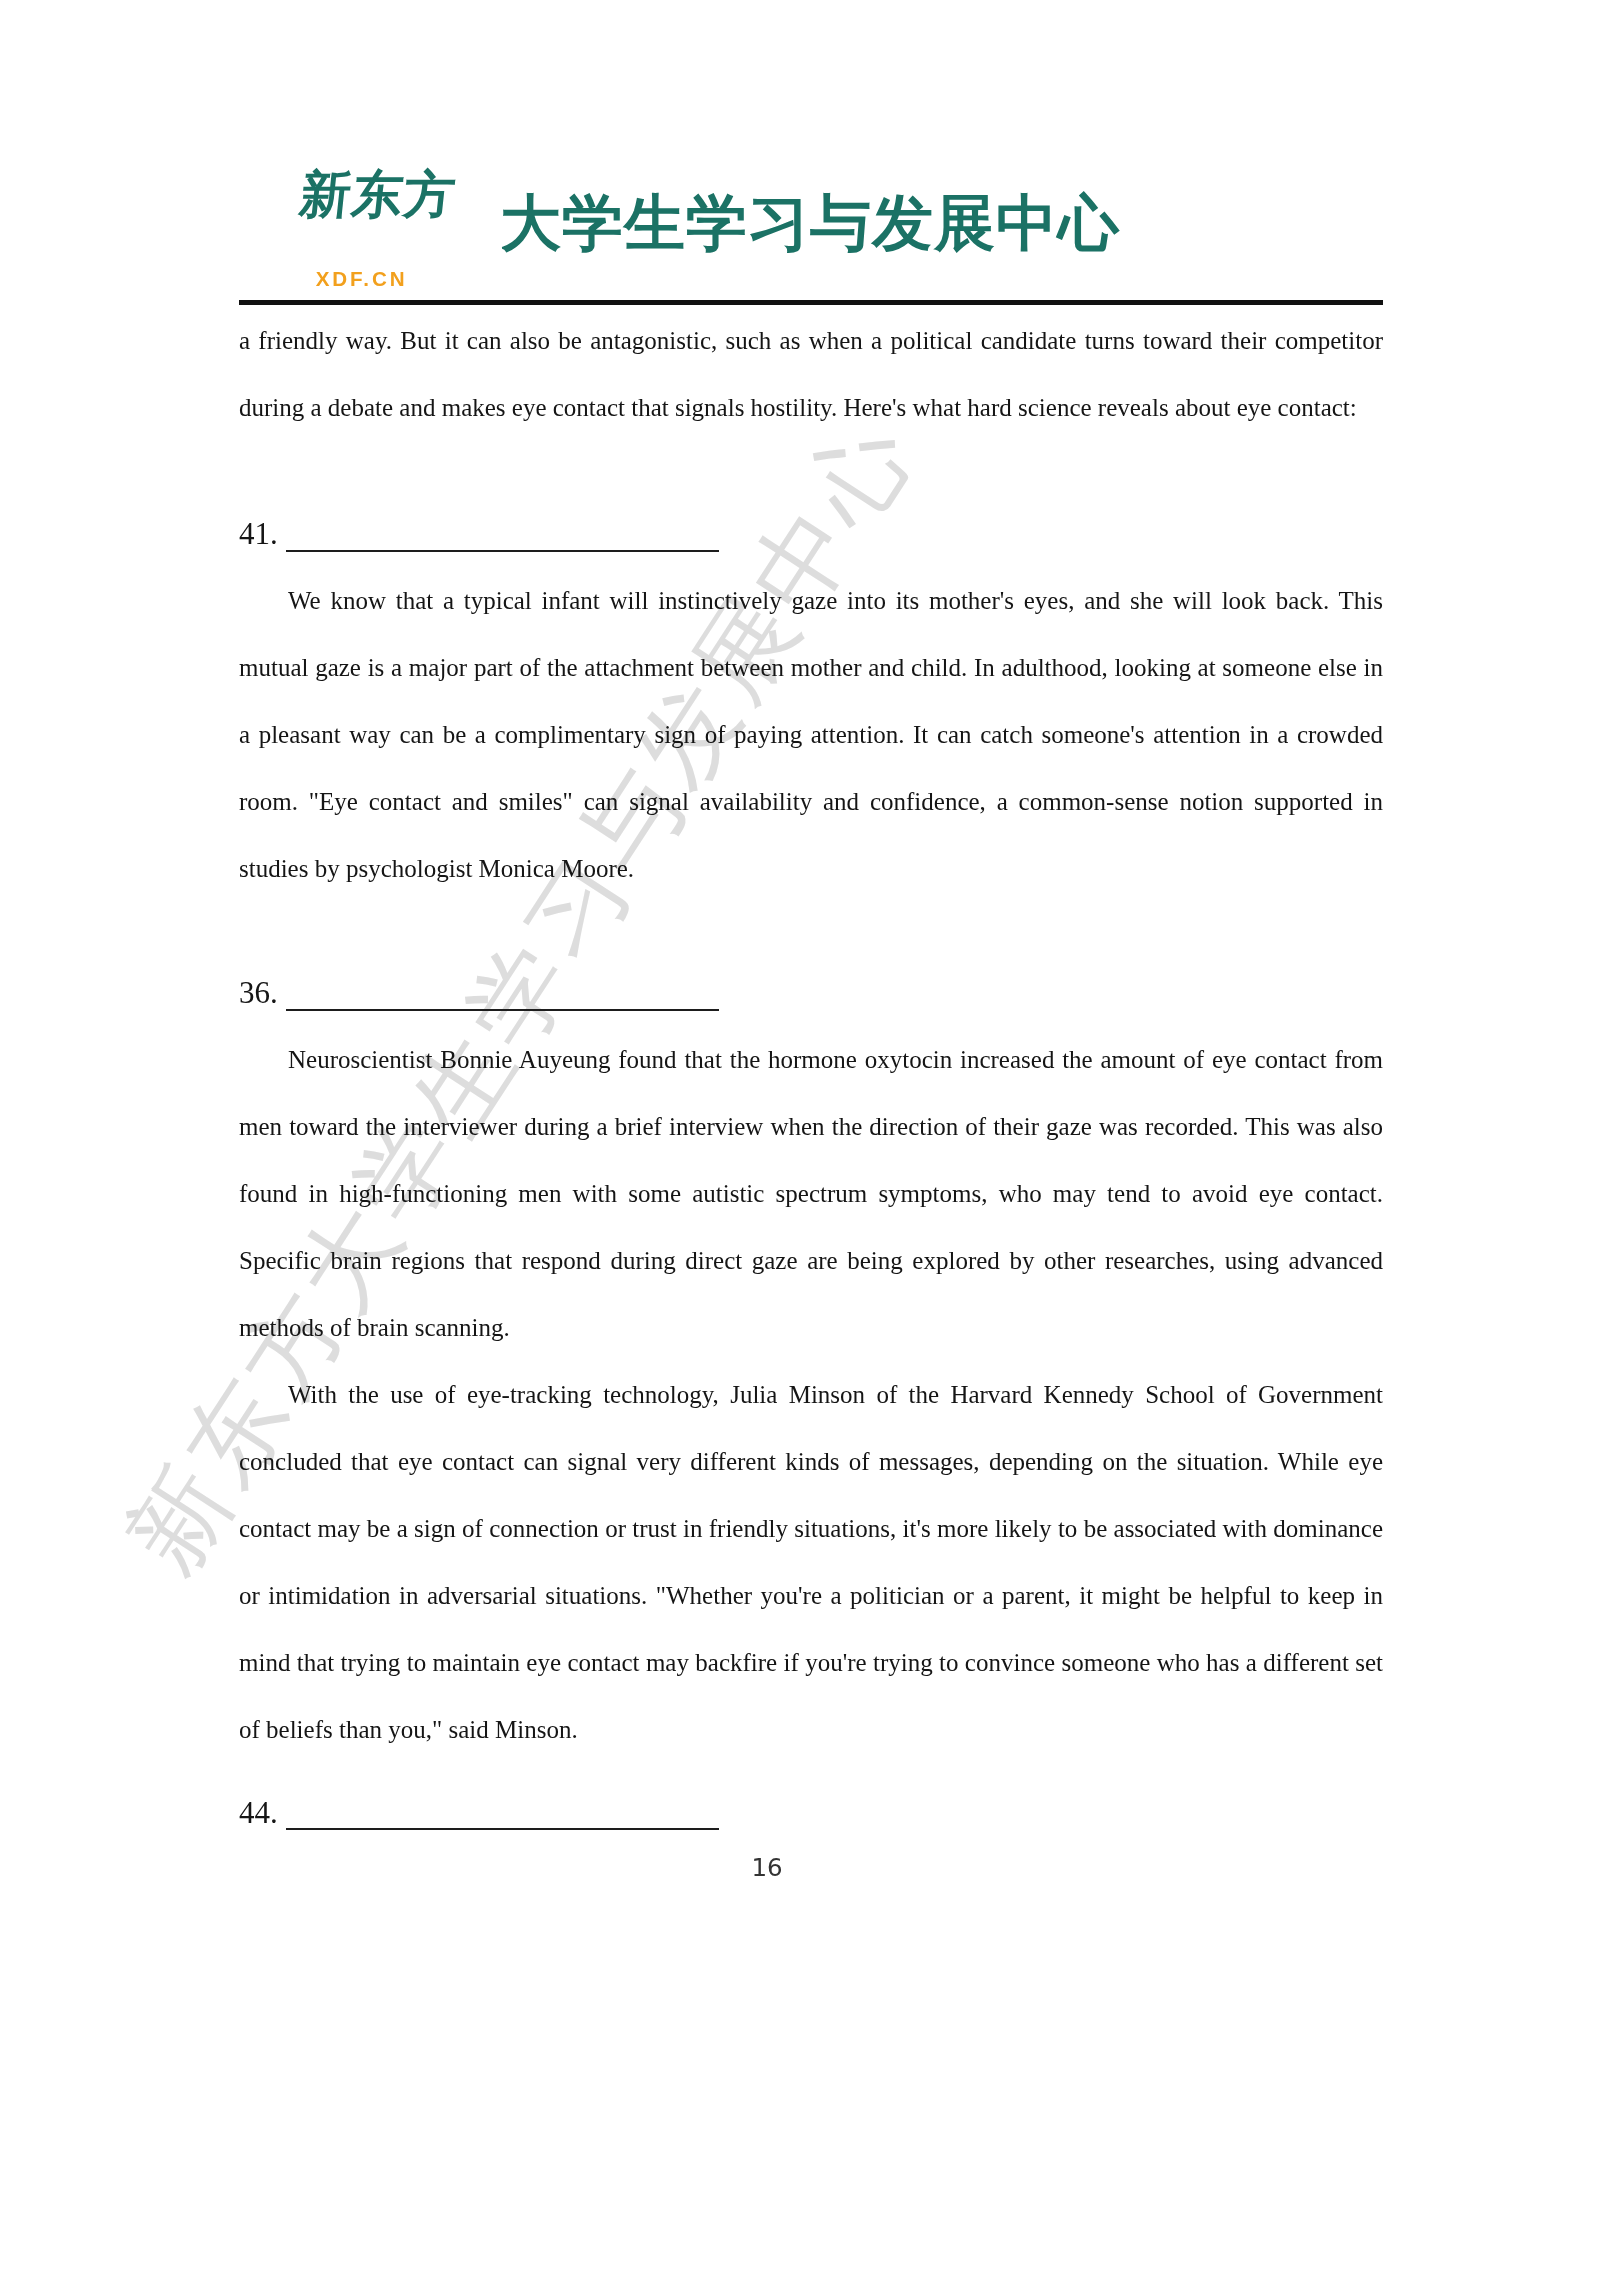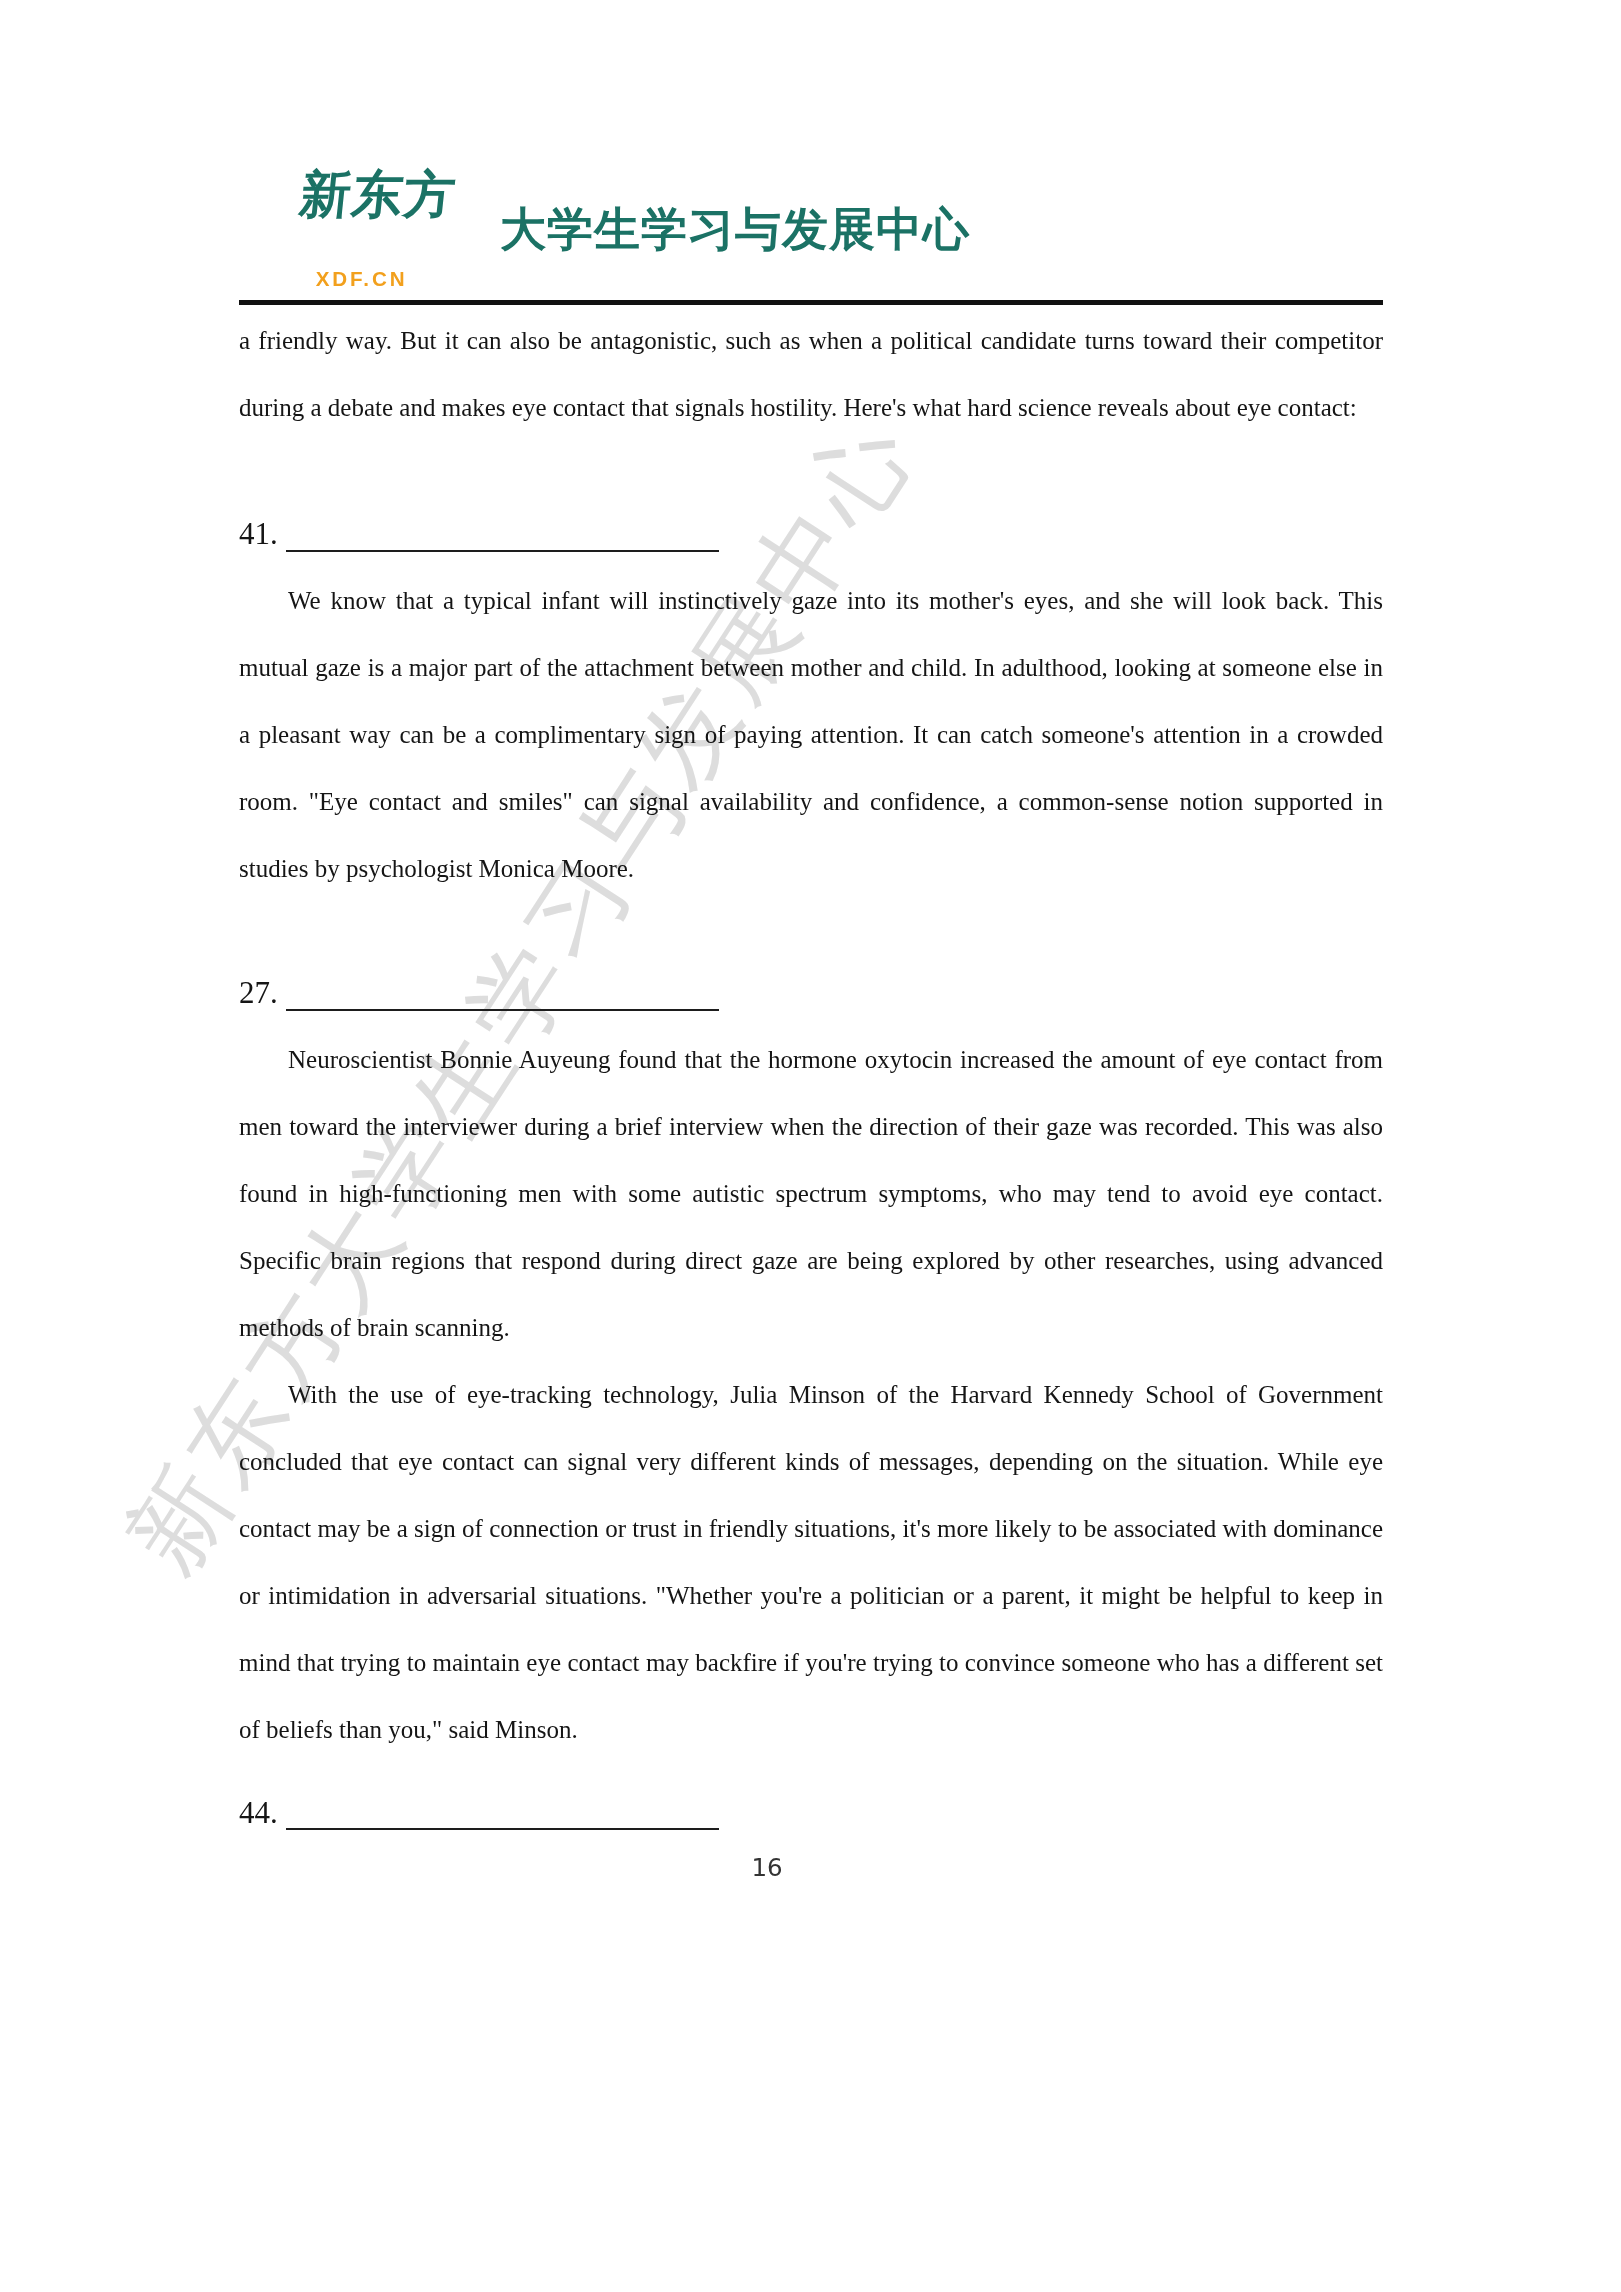"大学生学习与发展中心" .header-title { font-size: 46px -> 61px; top: 38px -> 32px }
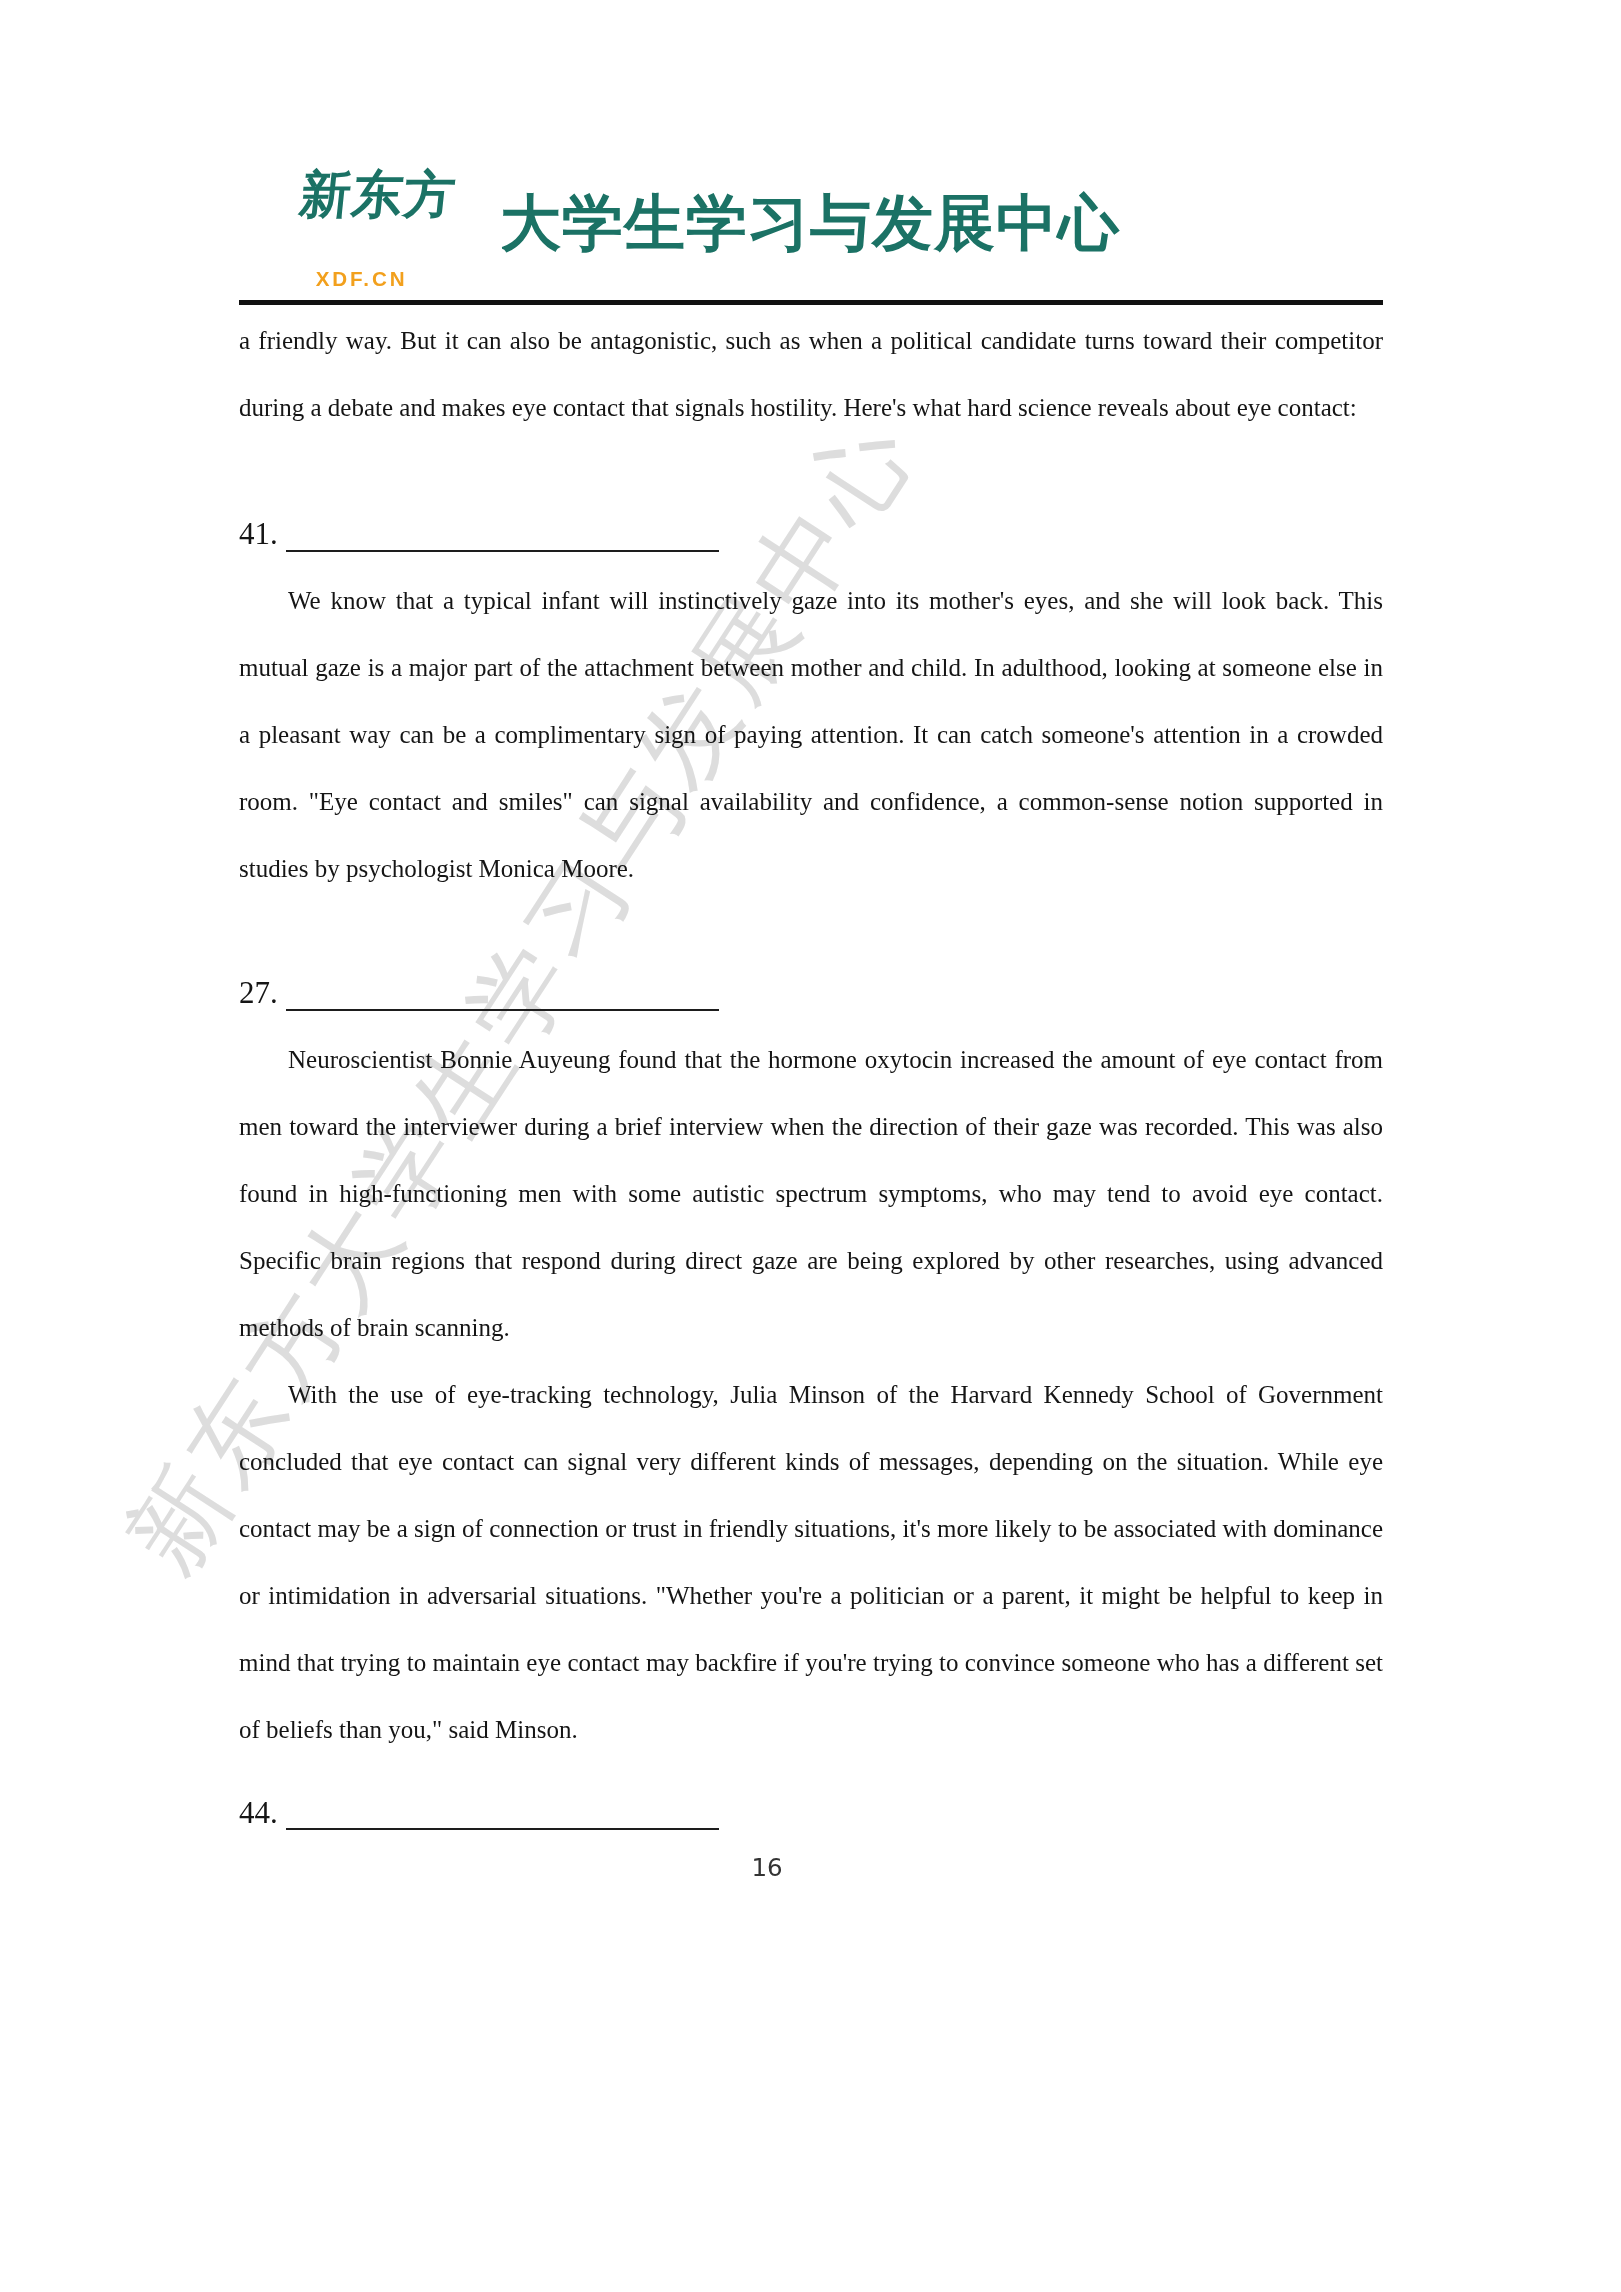"27." span { text: 27 -> 36 }
